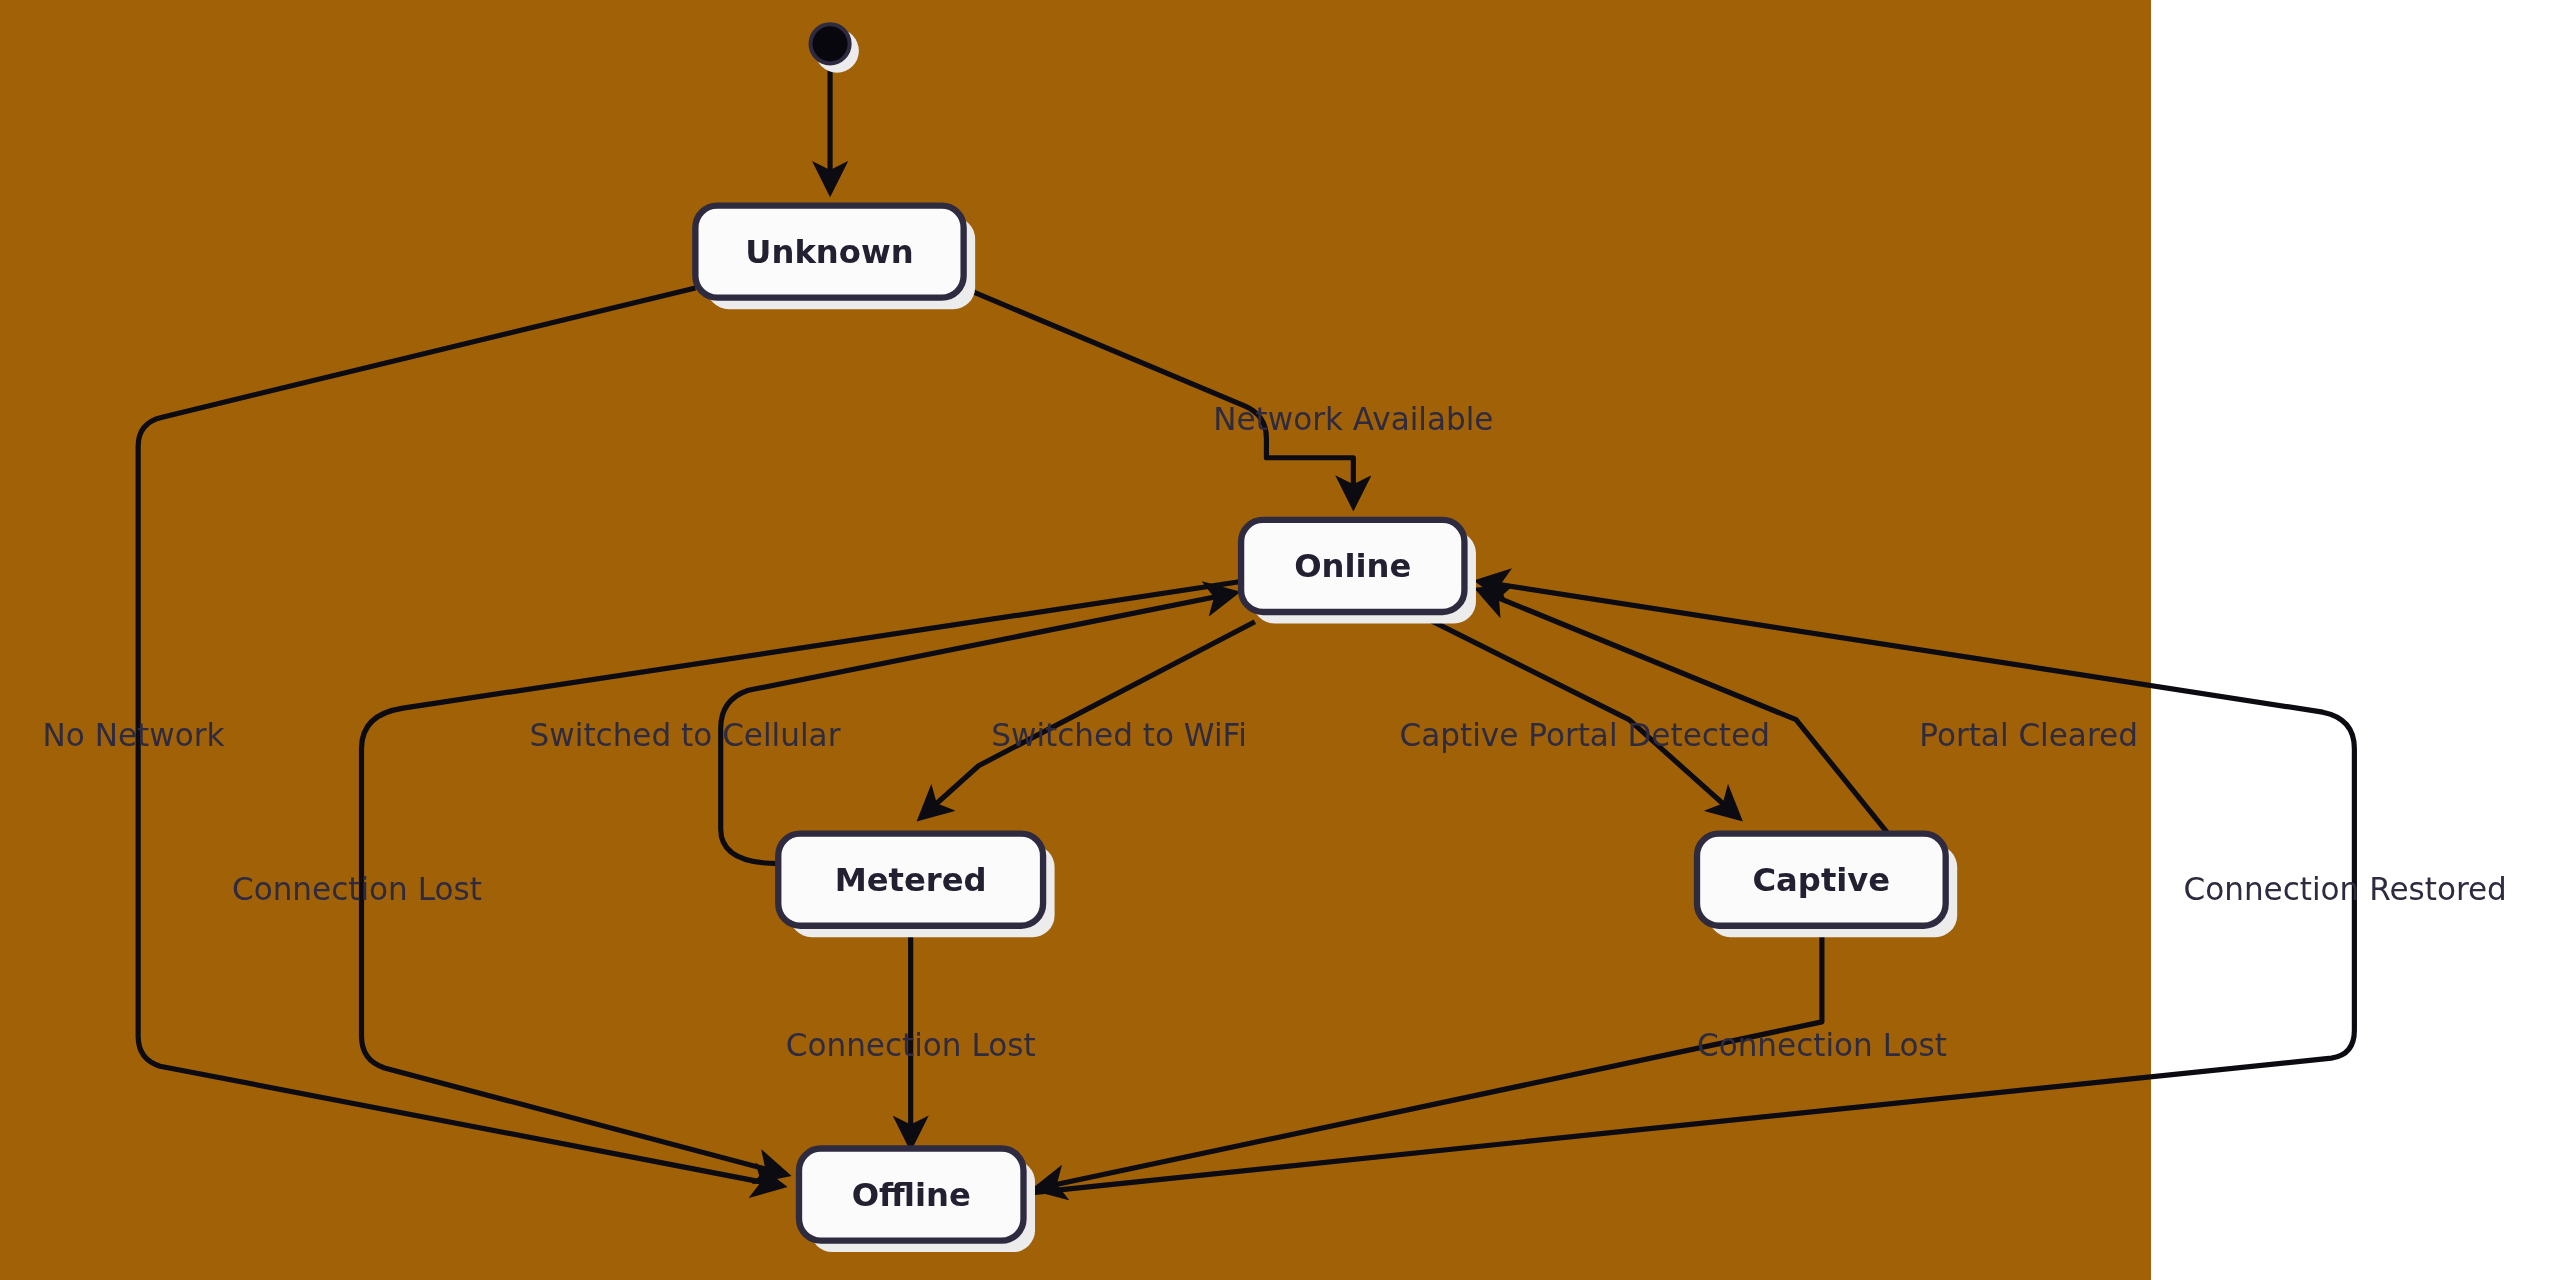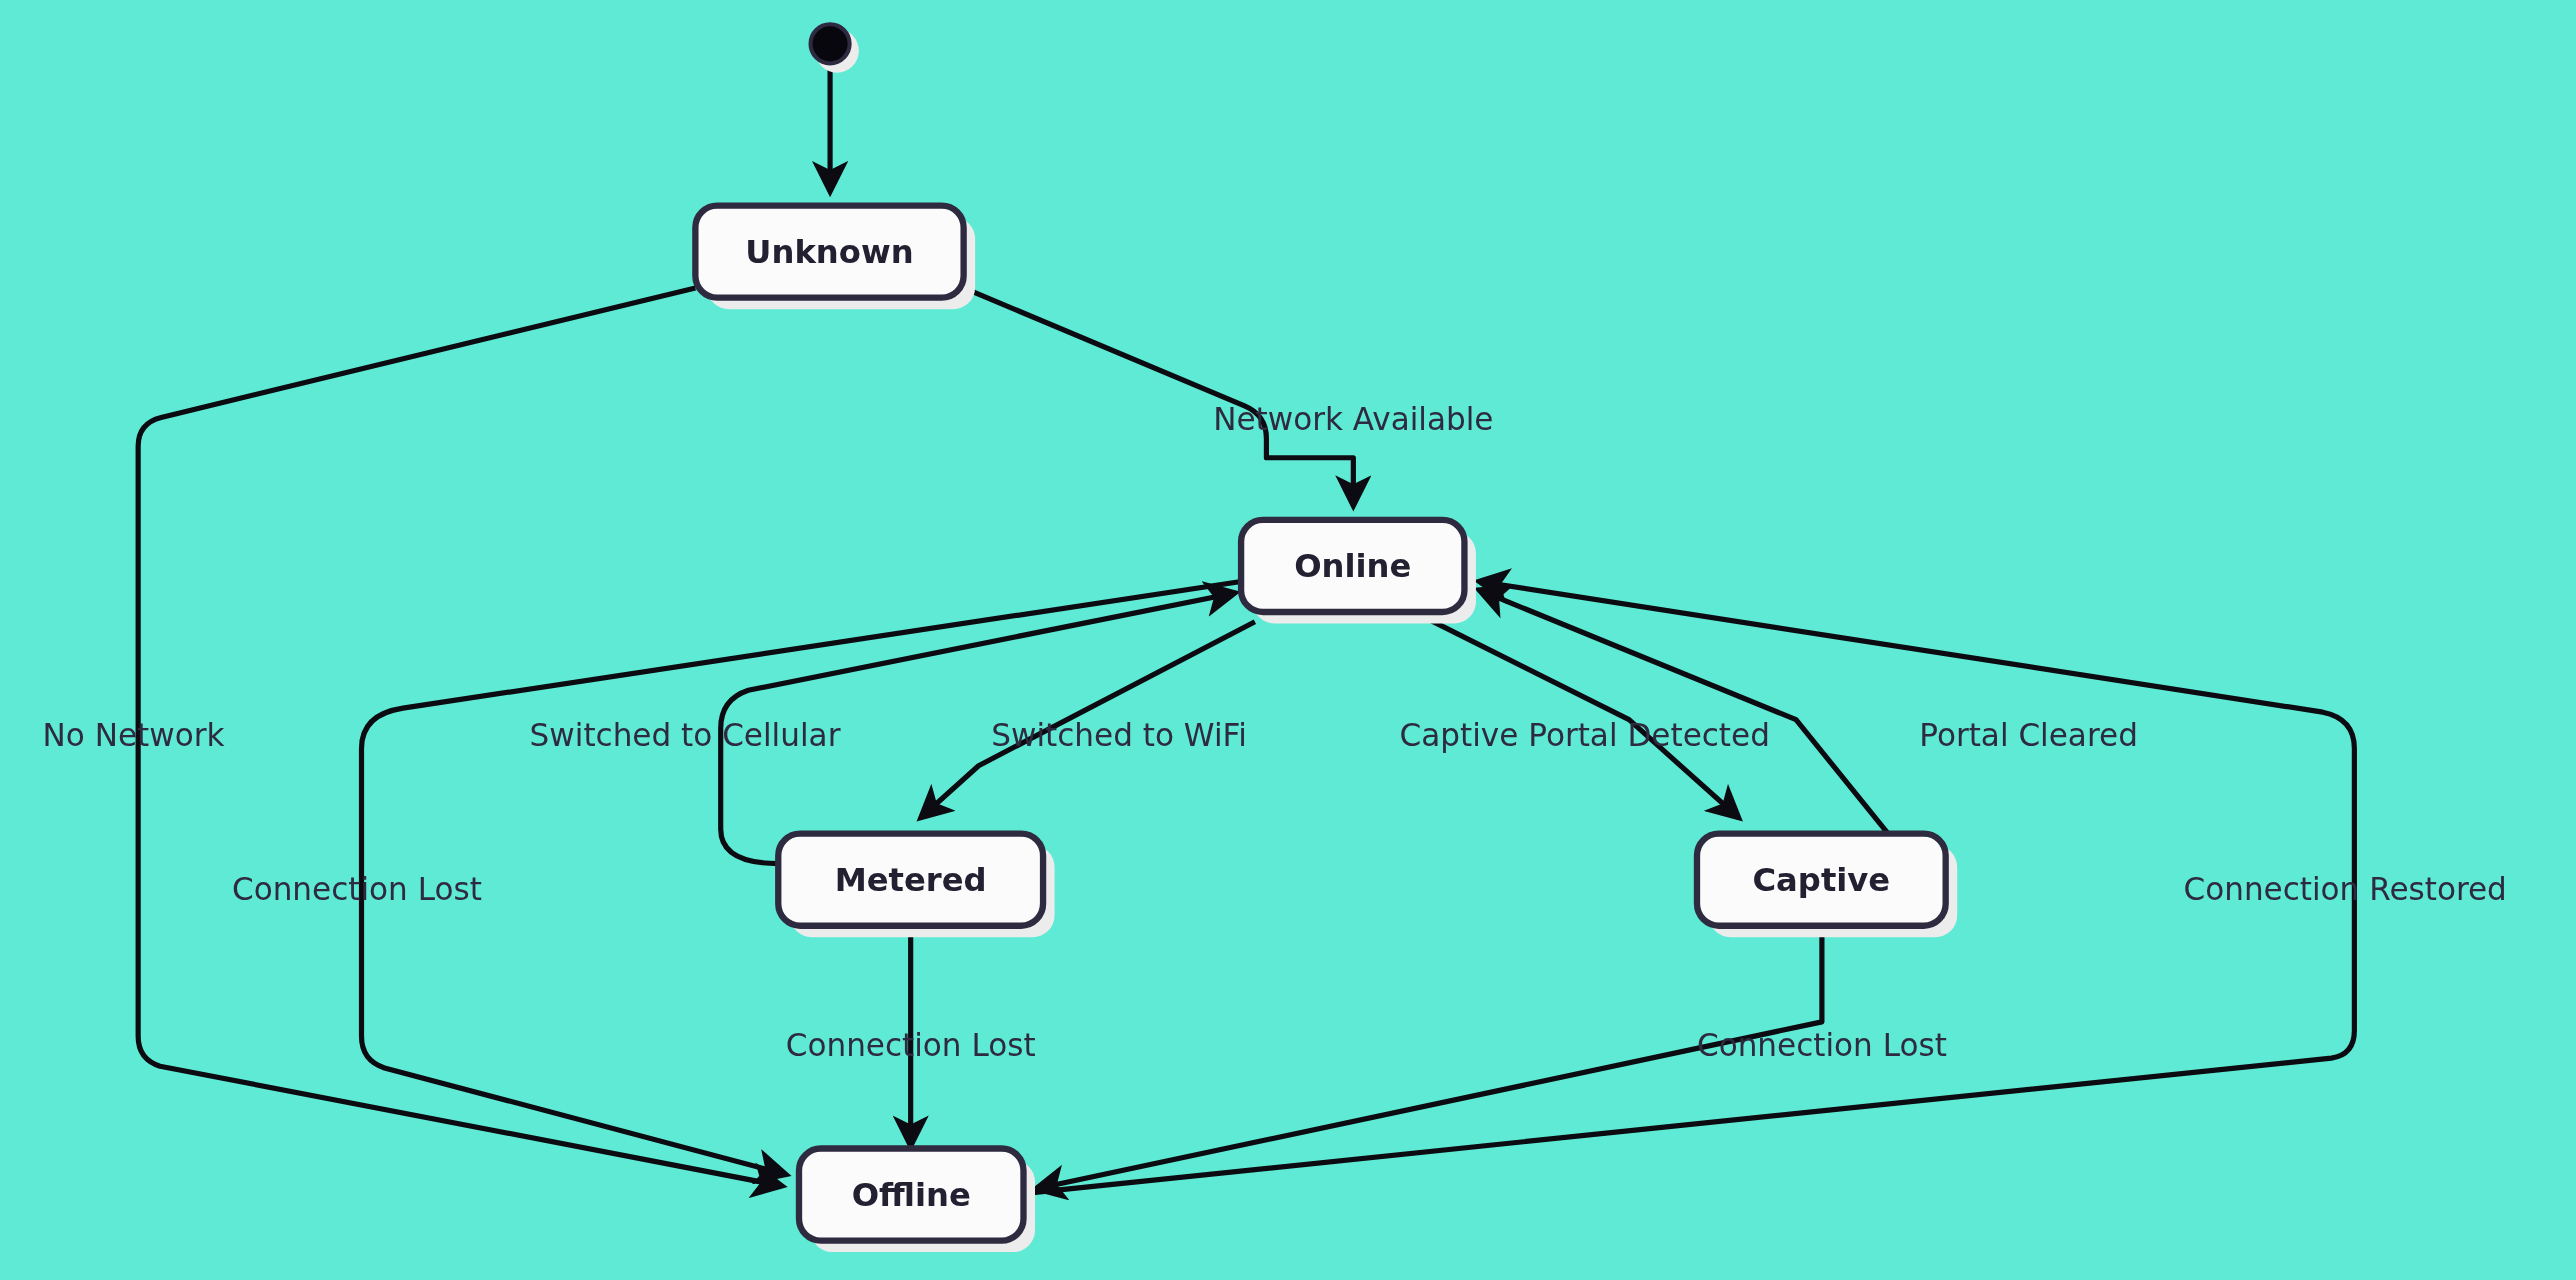"Unknown" #diagram-root { background: #5eead4 -> #a16207; width: 2576px -> 2151px }
